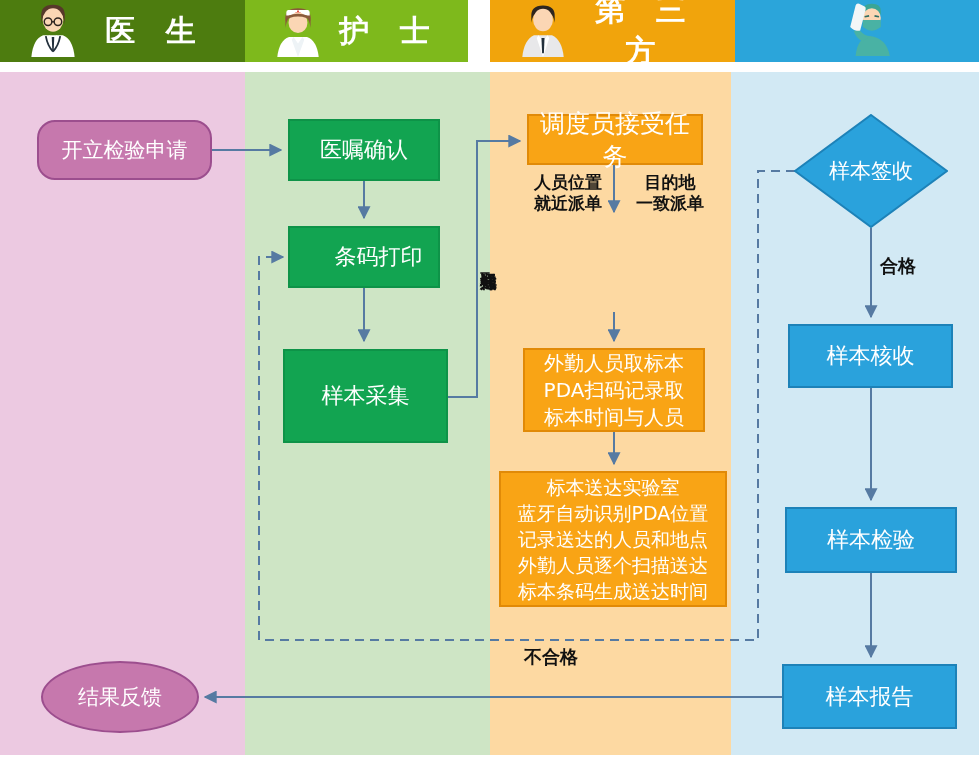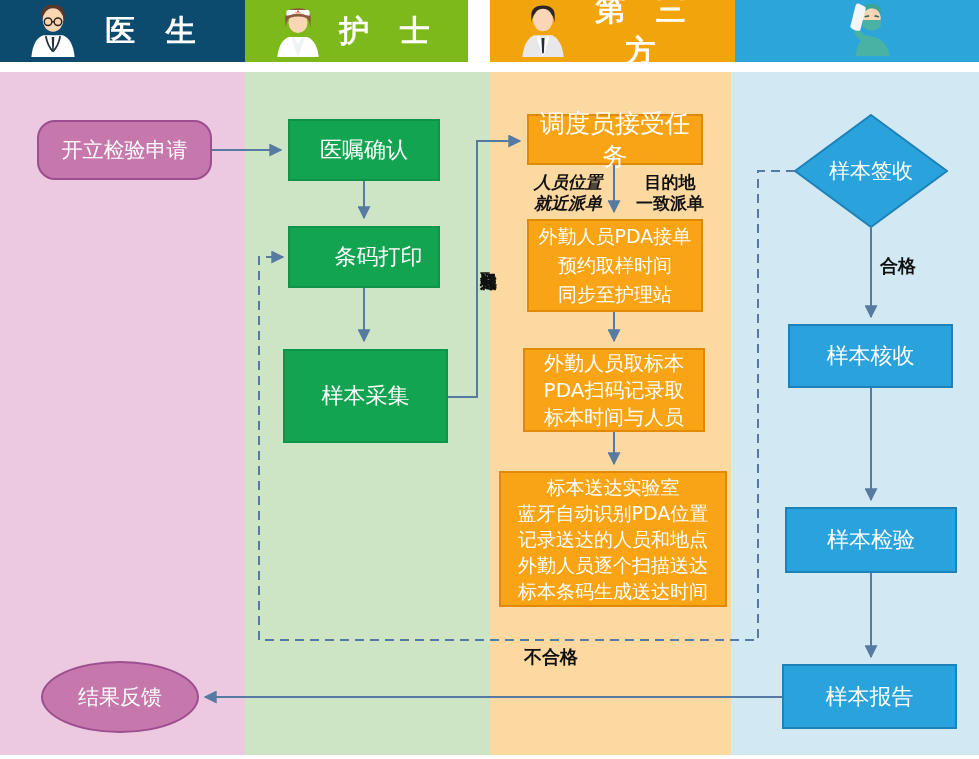"医 生" #hdr-doctor { background: #0c4a6e -> #4d7c0f }
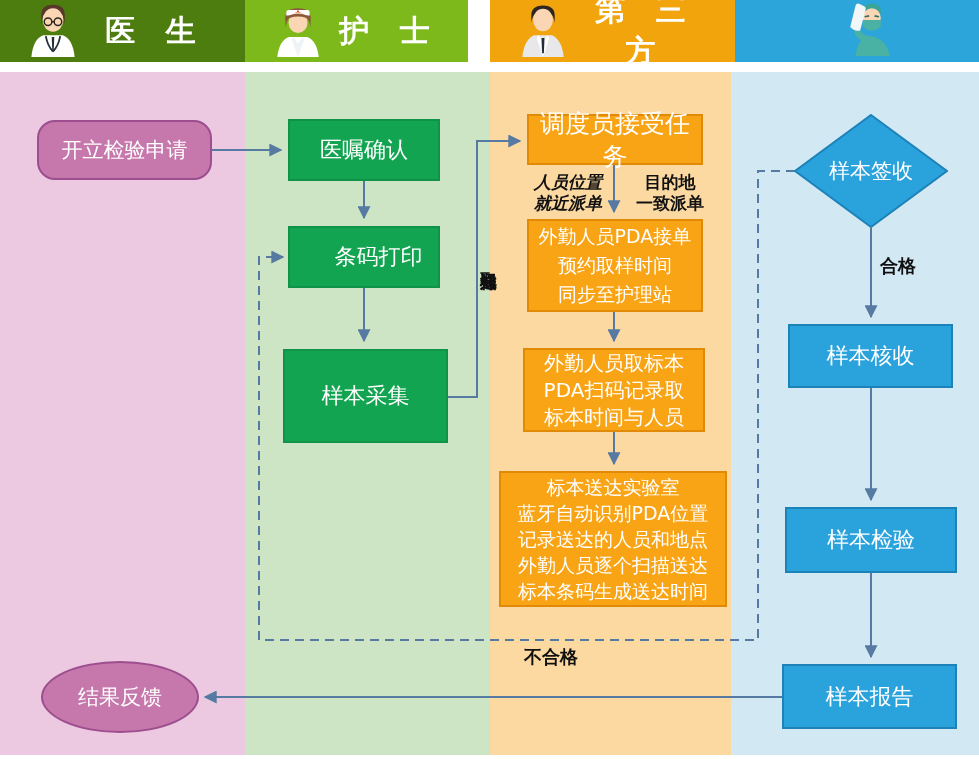"人员位置" #lb-loc { font-style: italic -> none }
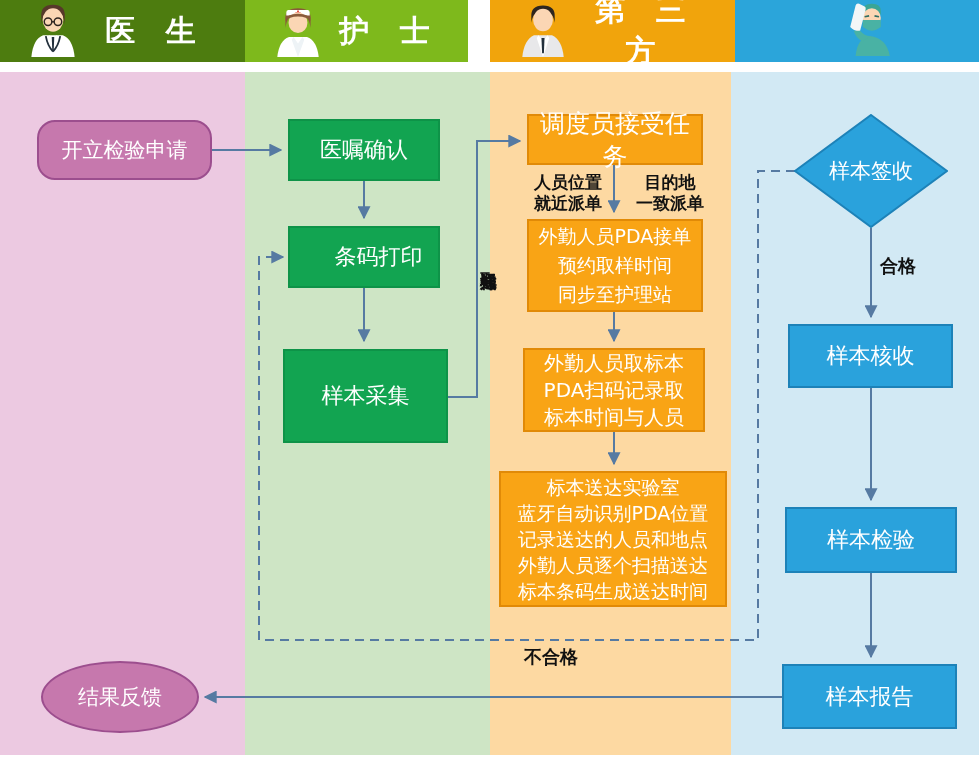"外勤人员PDA接单" div.node { html: <div>外勤人员PDA接单 预约取样时间 同步至护理站</div> -> none }
